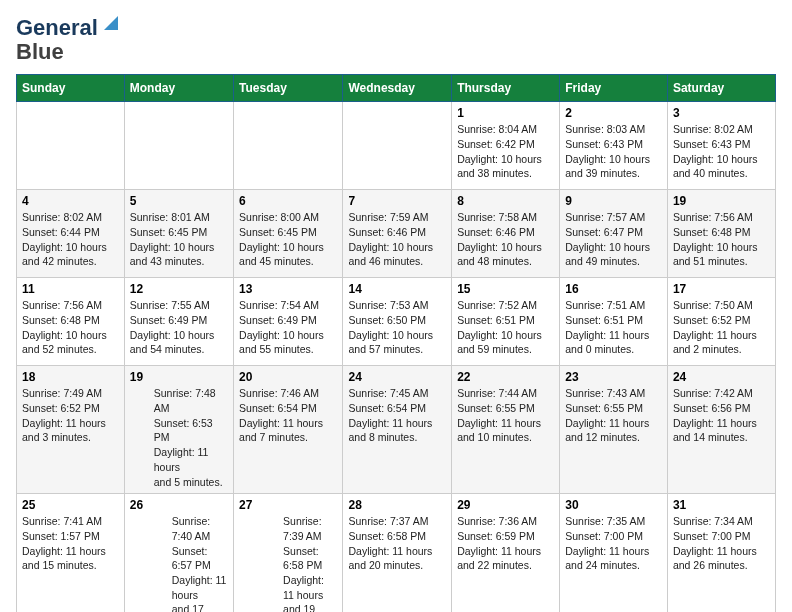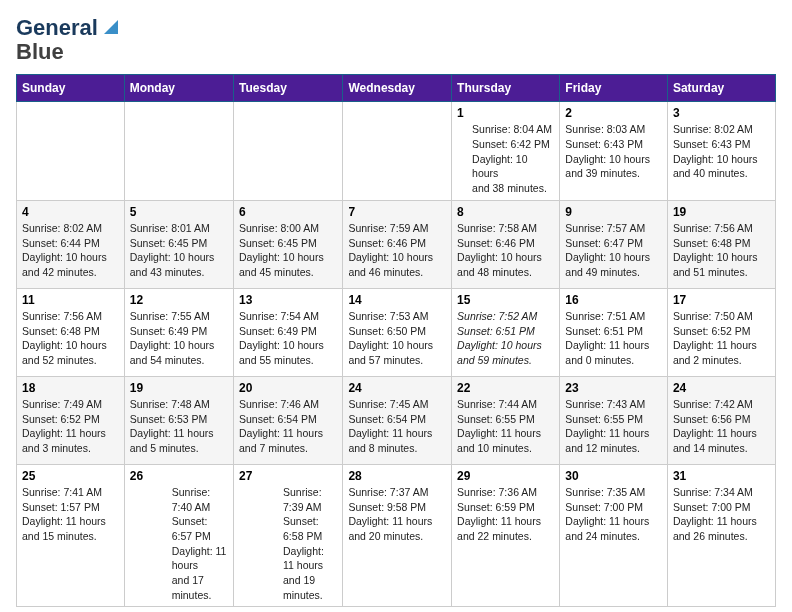"General" div { align-items: center -> none }
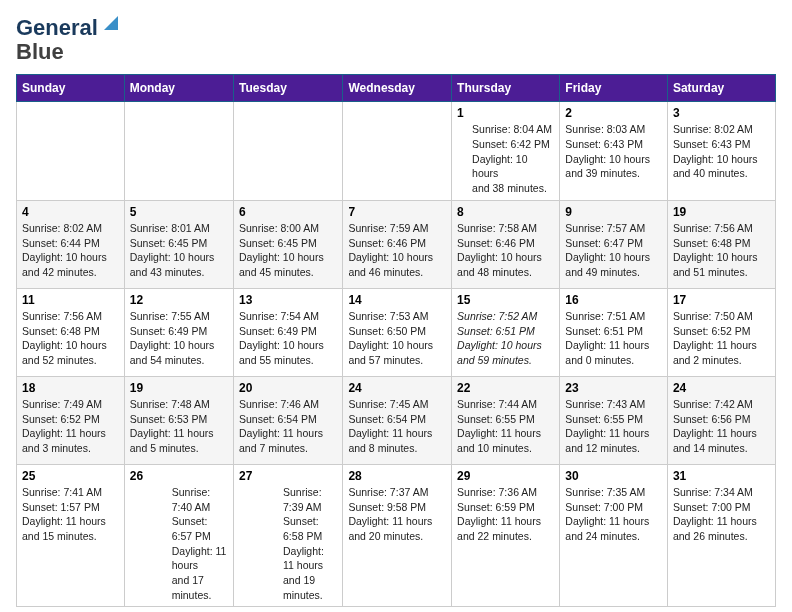"Sunday" thead th { background-color: #4c1d95 -> #15803d }
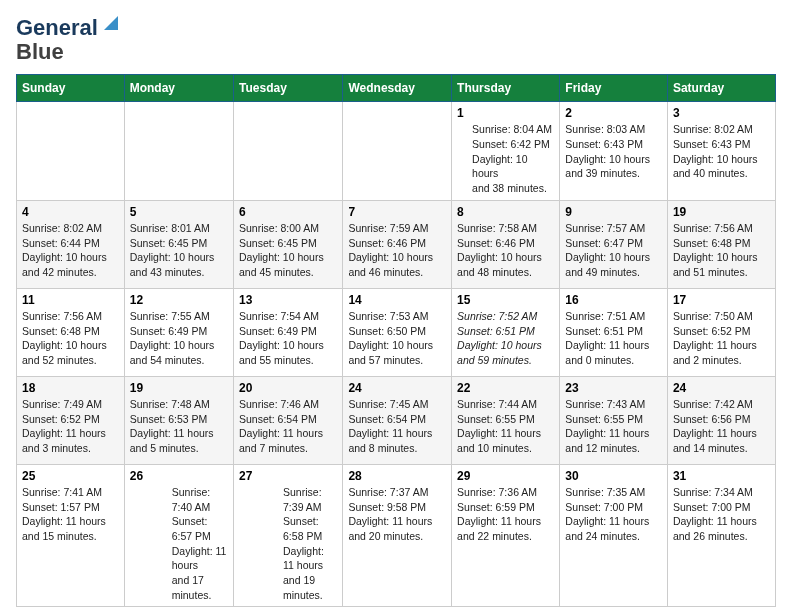"Sunrise: 8:04 AM" div.day-info { margin-left: 15px -> none }
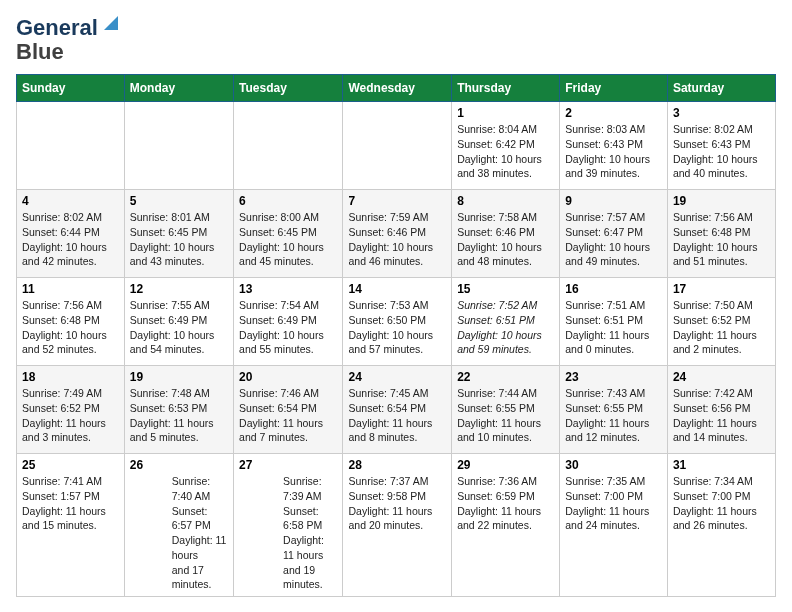"Sunrise: 7:52 AM" div.day-info { font-style: italic -> none }
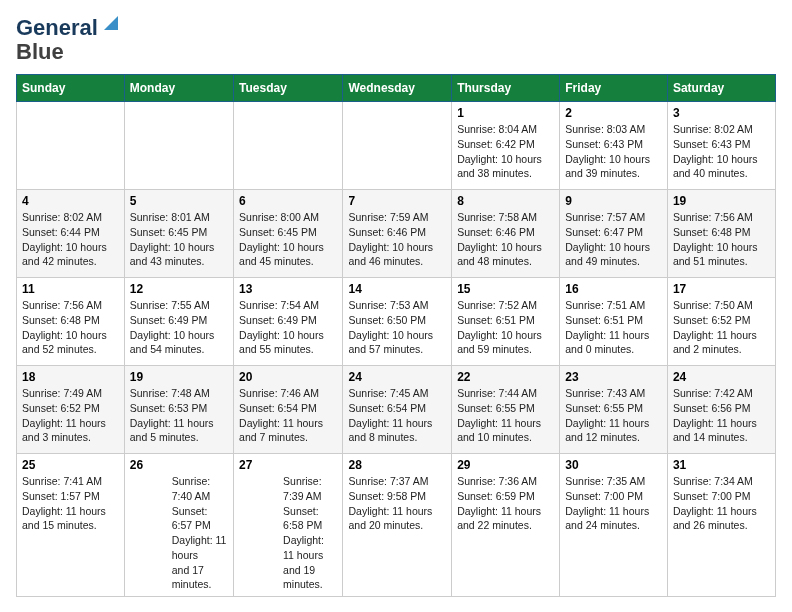"Sunrise: 7:48 AM" div.day-info { margin-left: none -> 24px }
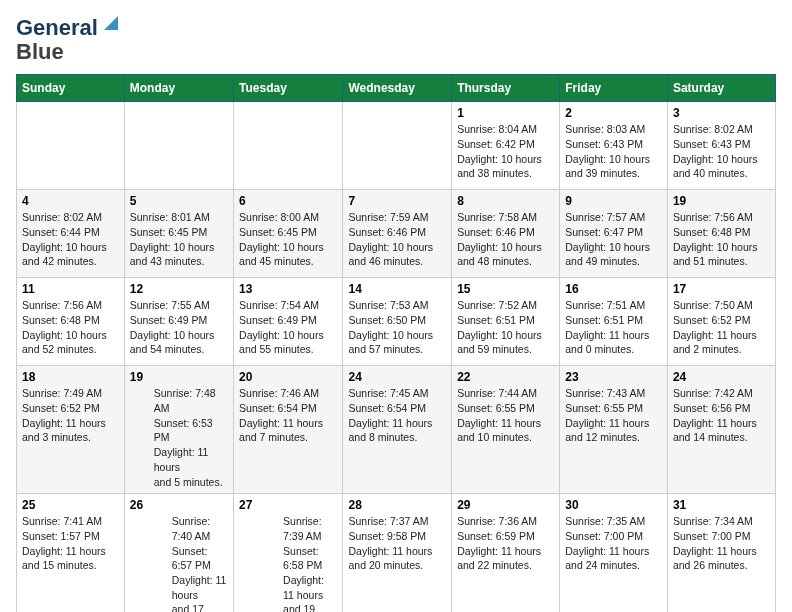"Sunrise: 7:37 AM" div.day-info { text: 9:58 -> 6:58 }
